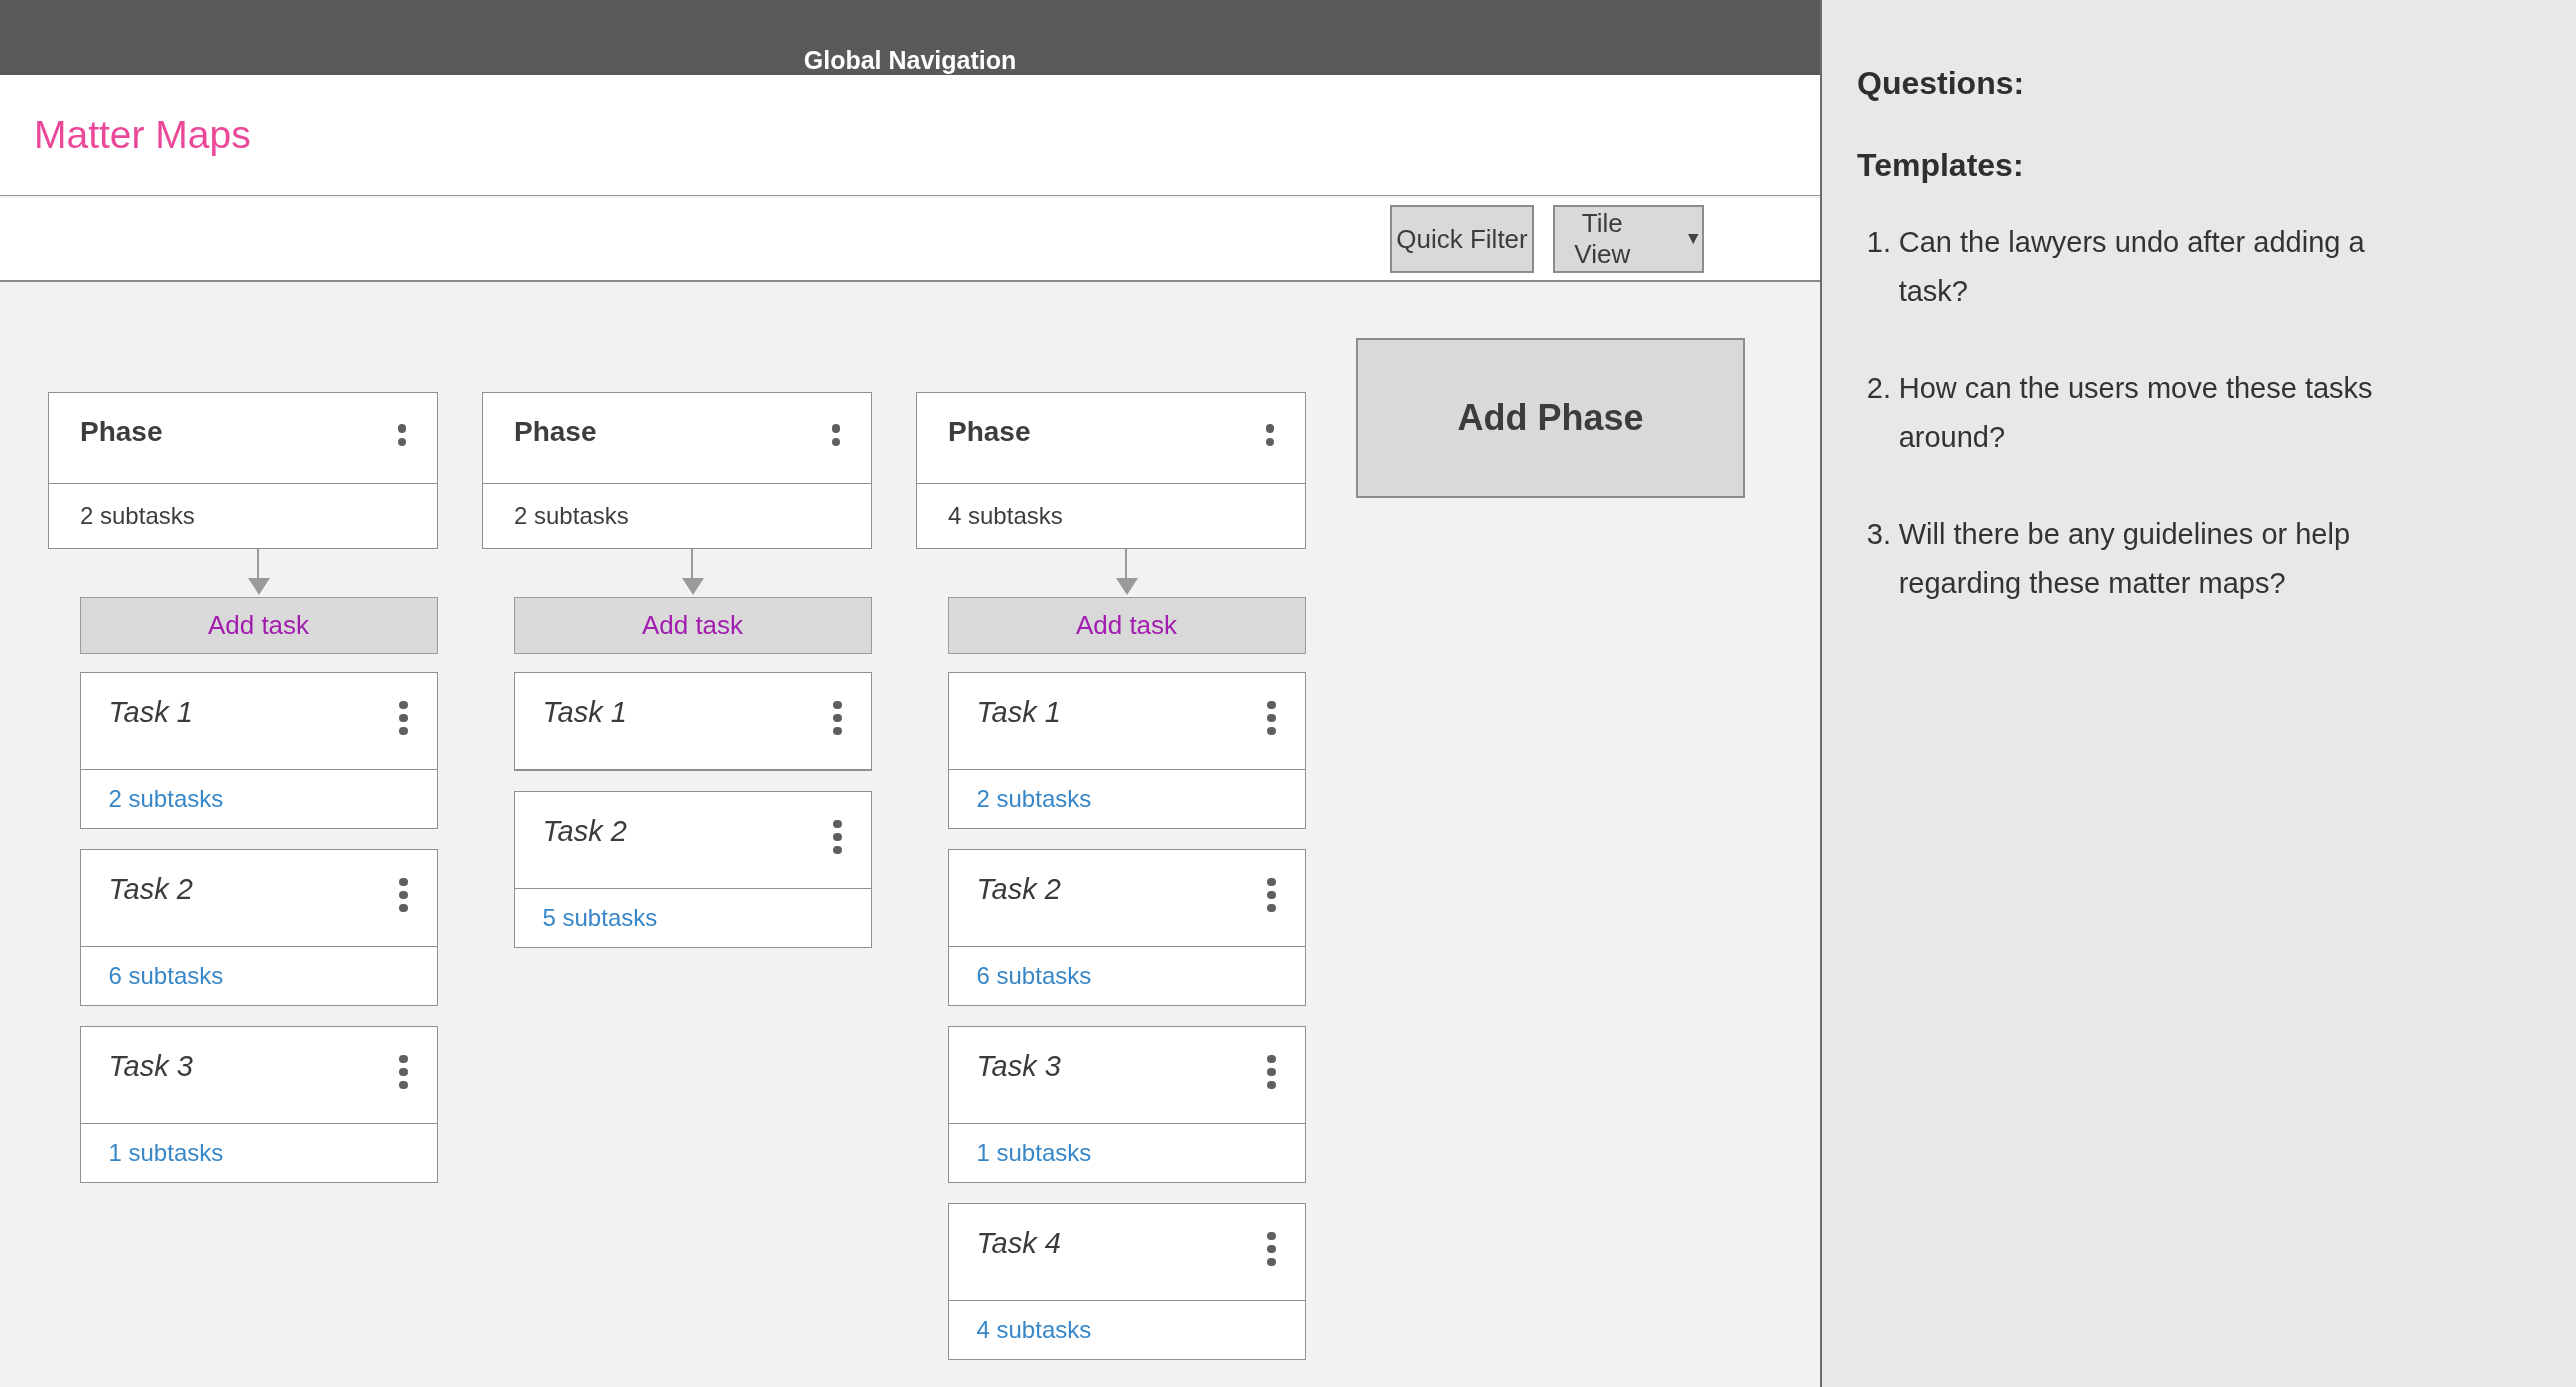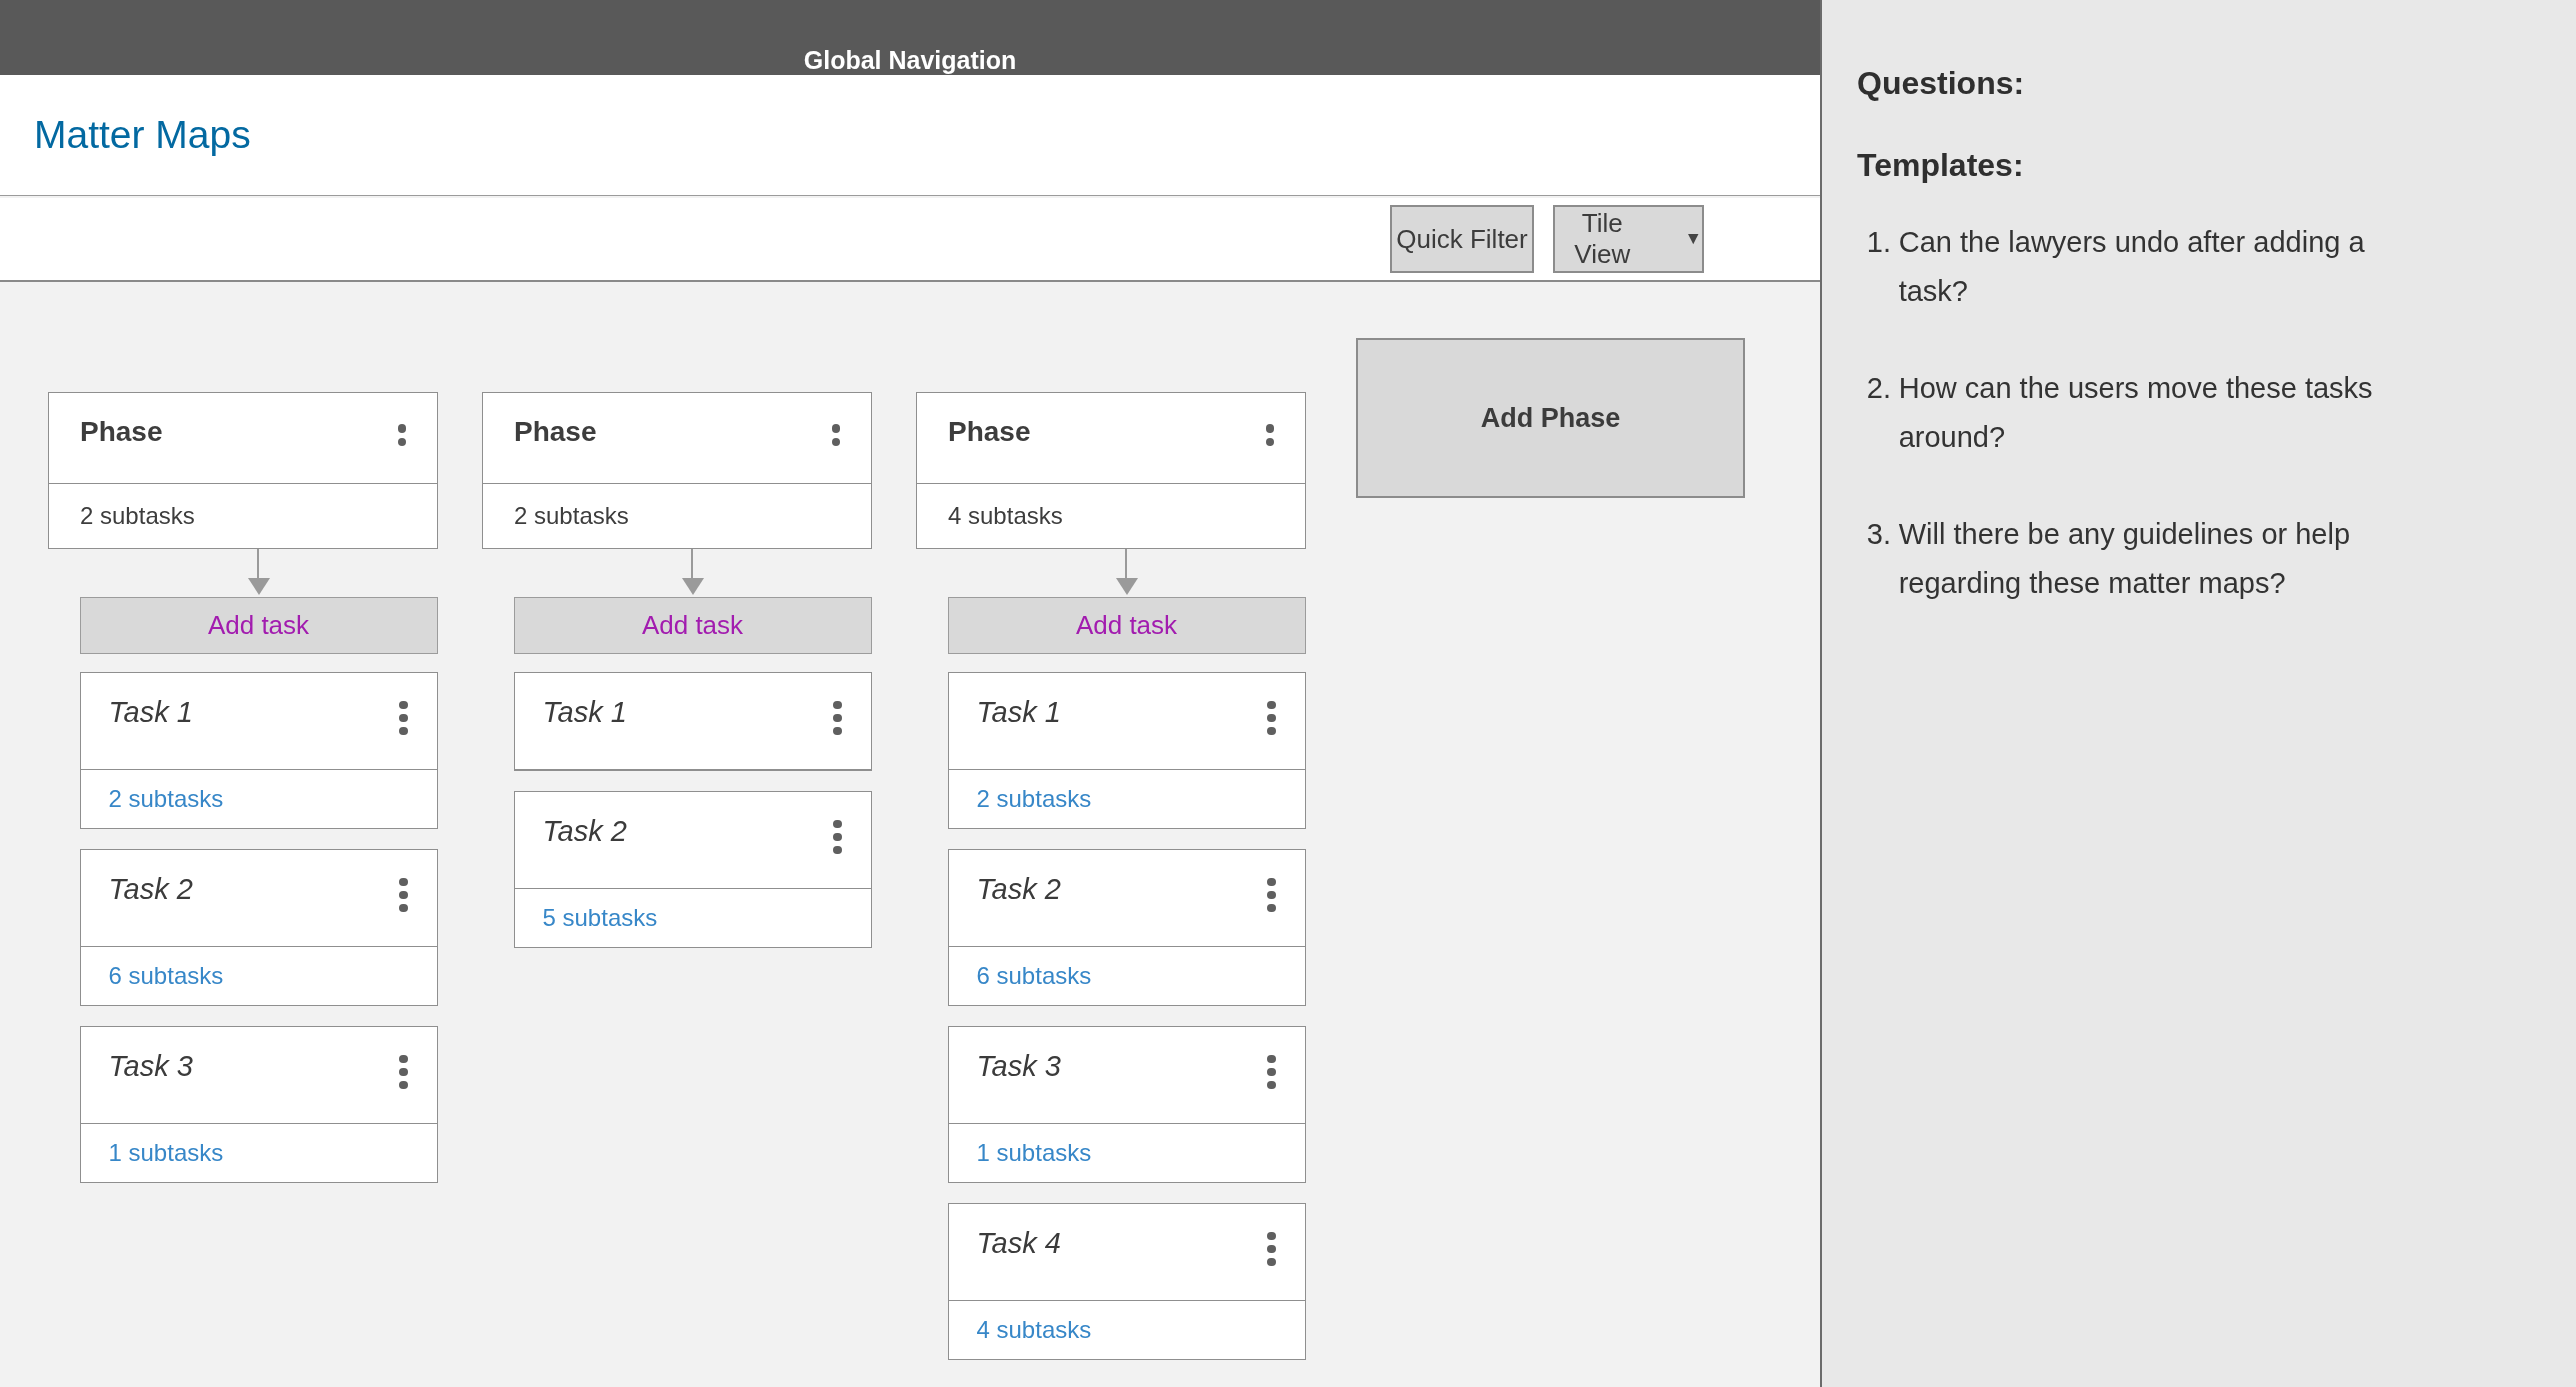"Matter Maps" .title-bar h1 { color: #0369a1 -> #ec4899 }
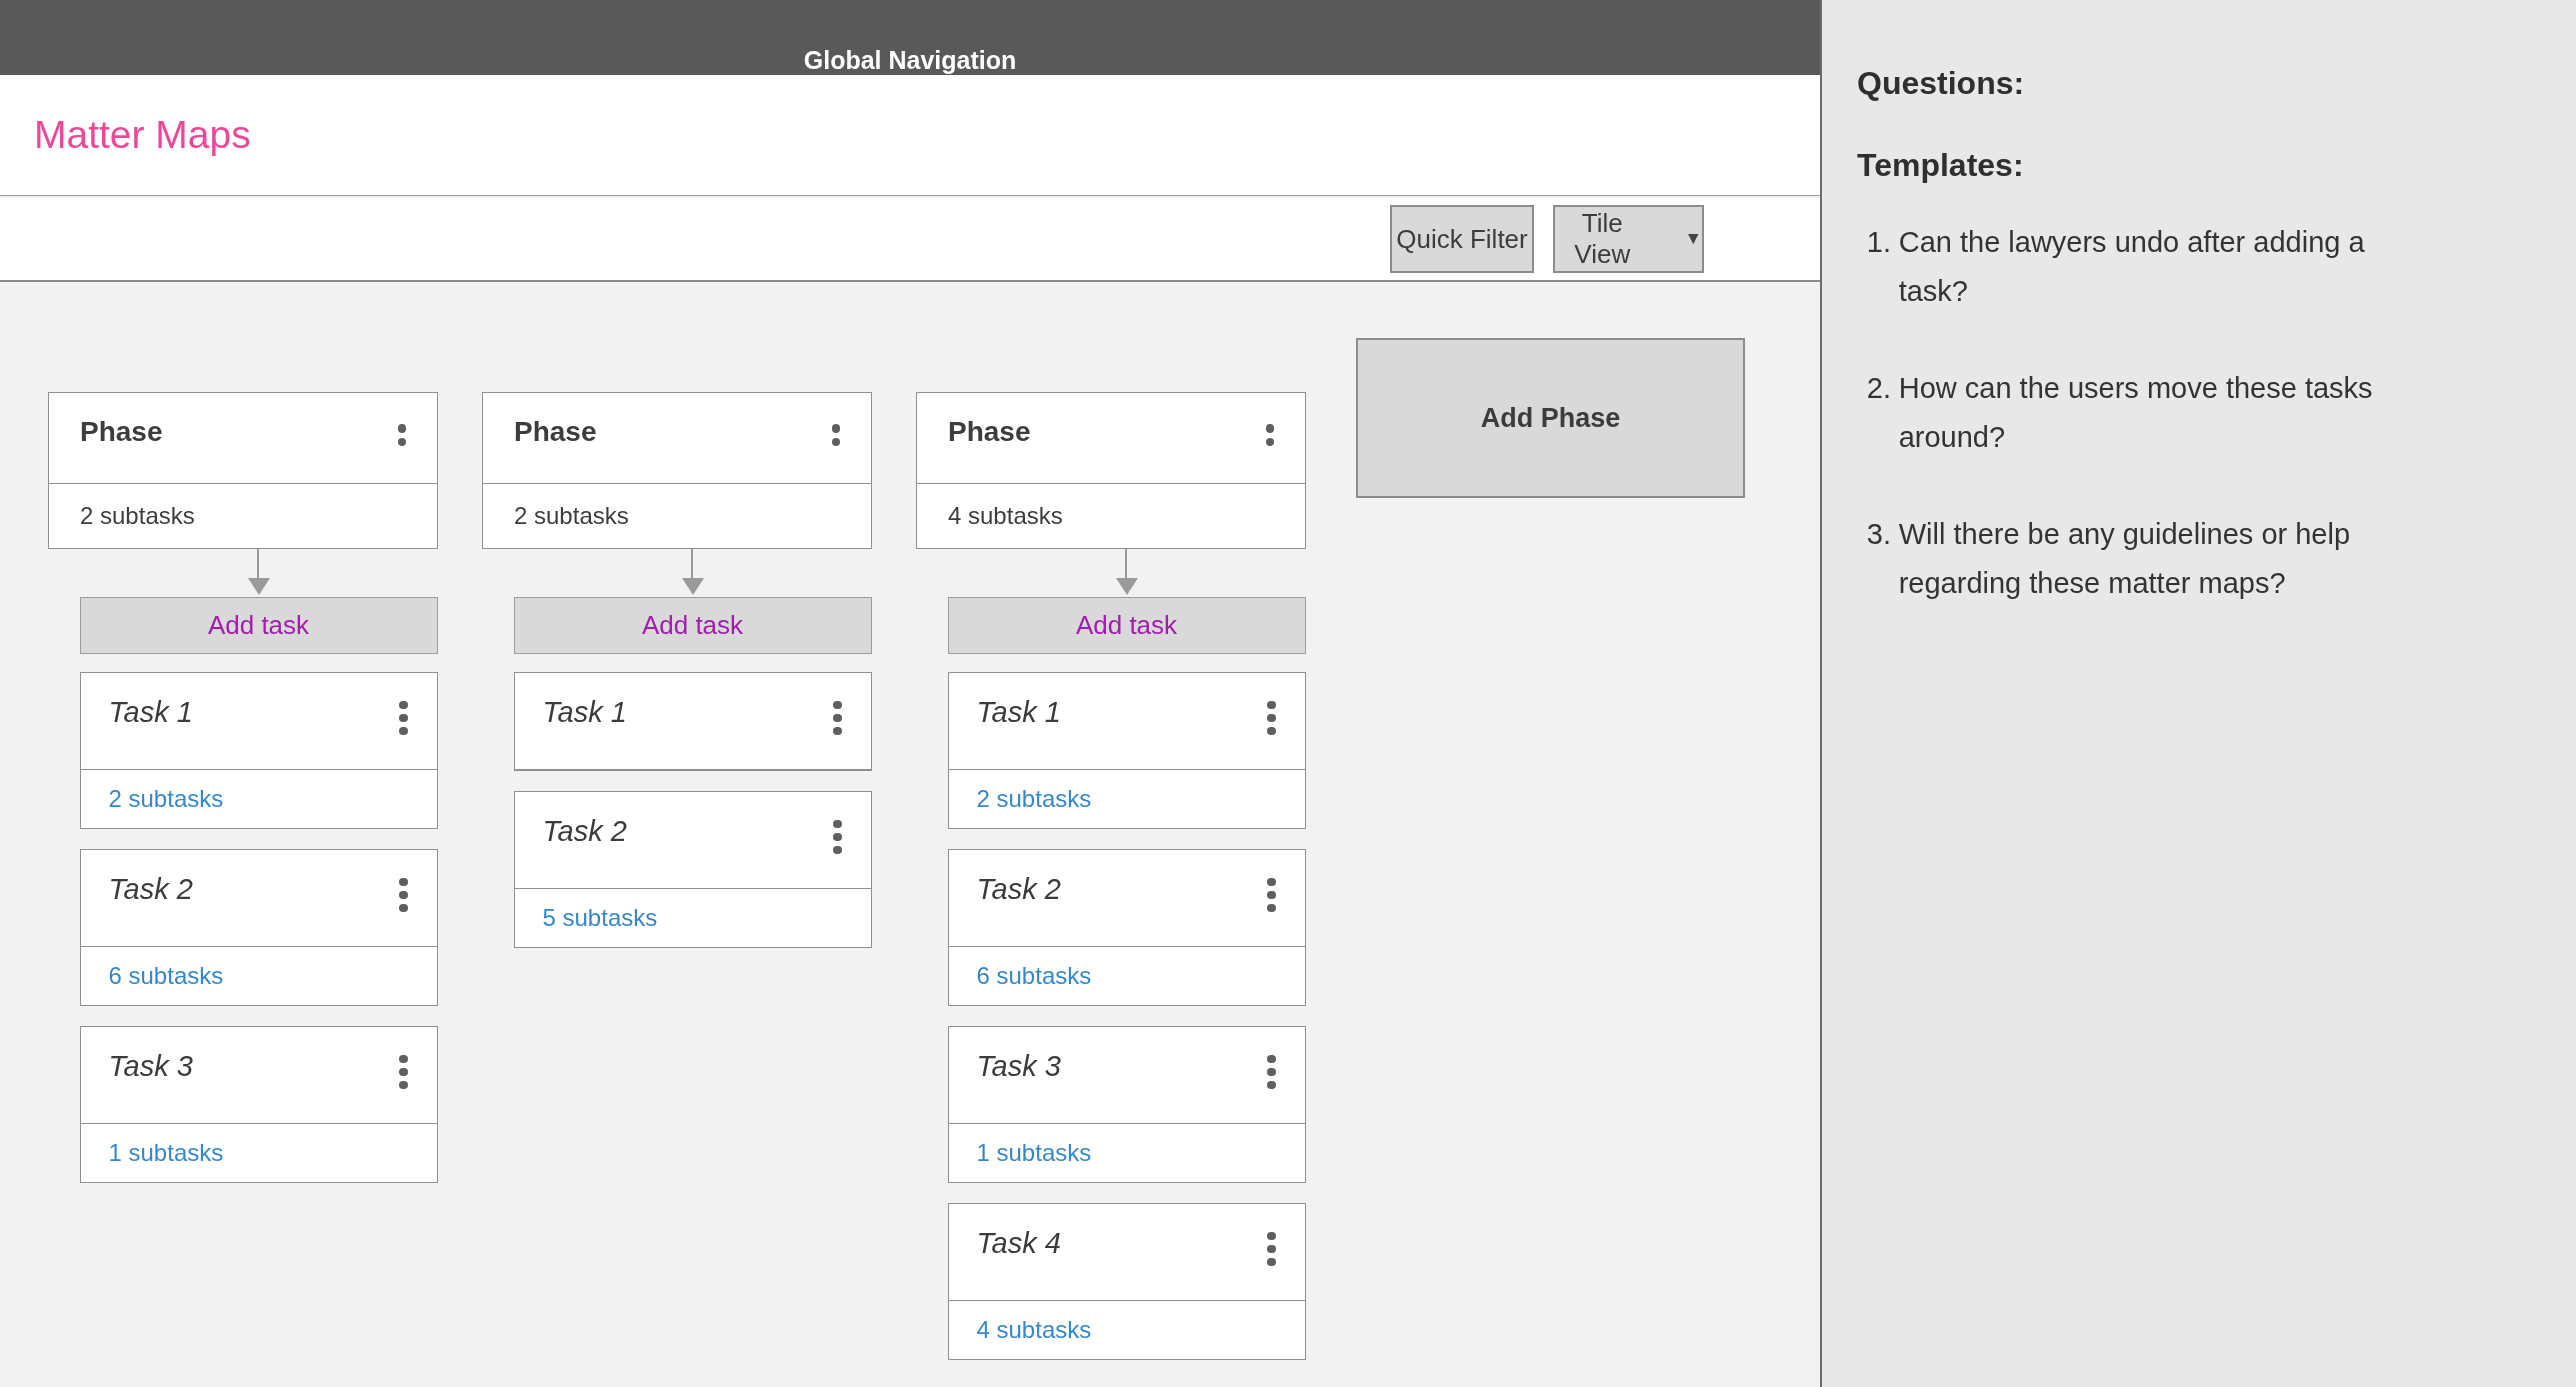"Add Phase" .add-phase { font-size: 27px -> 36px }
